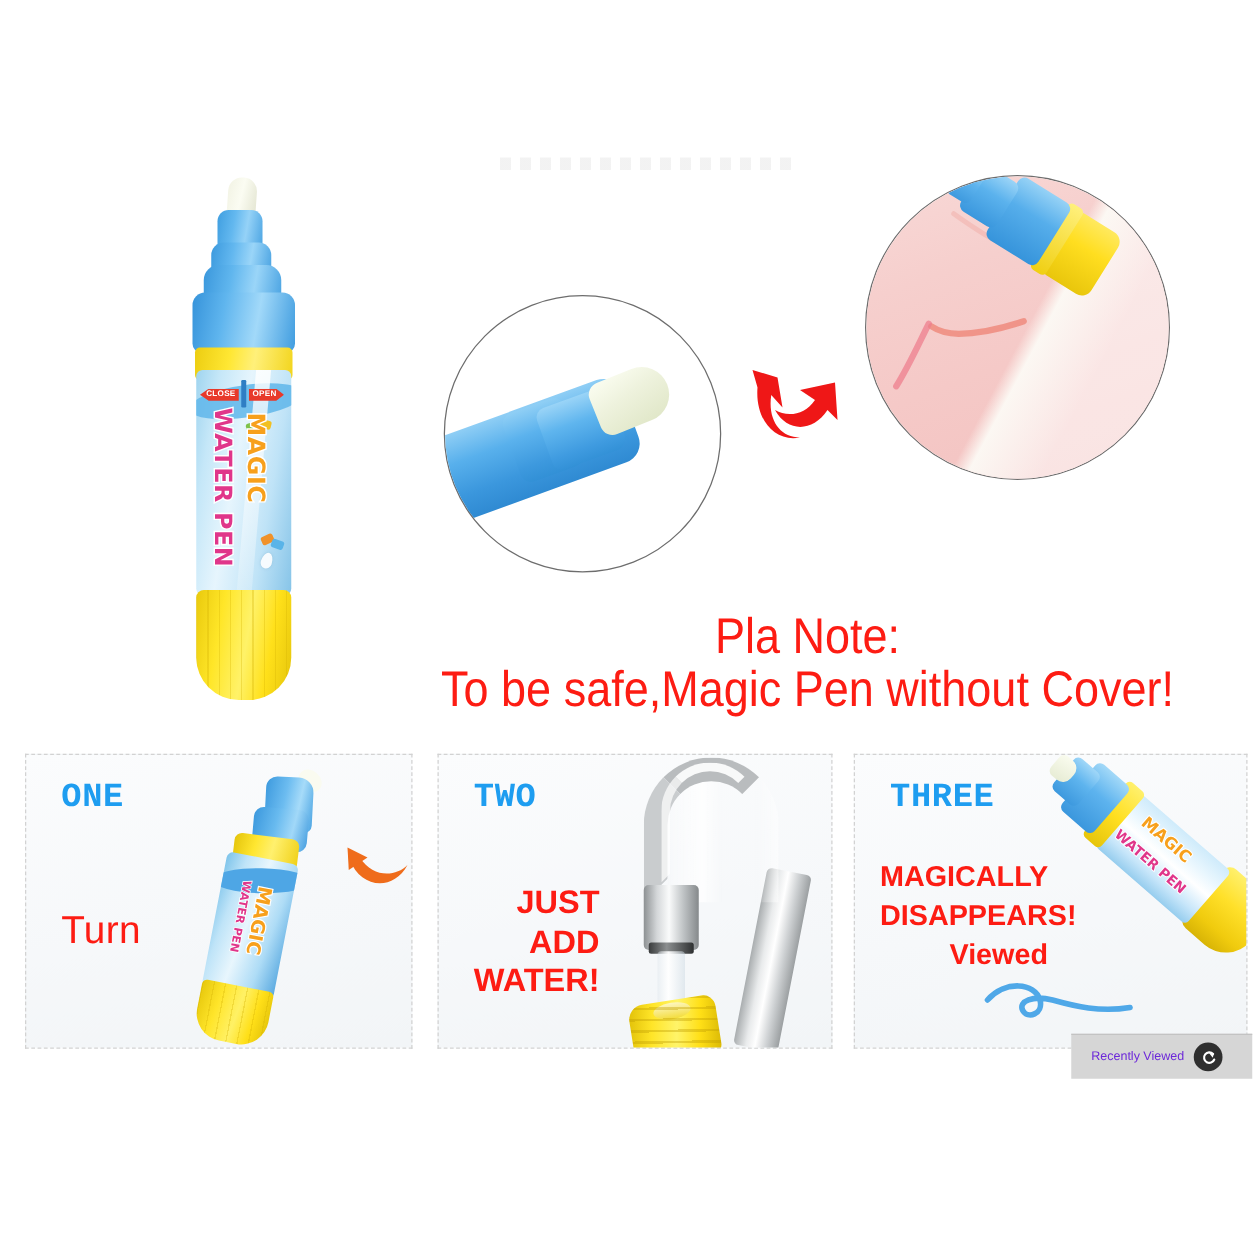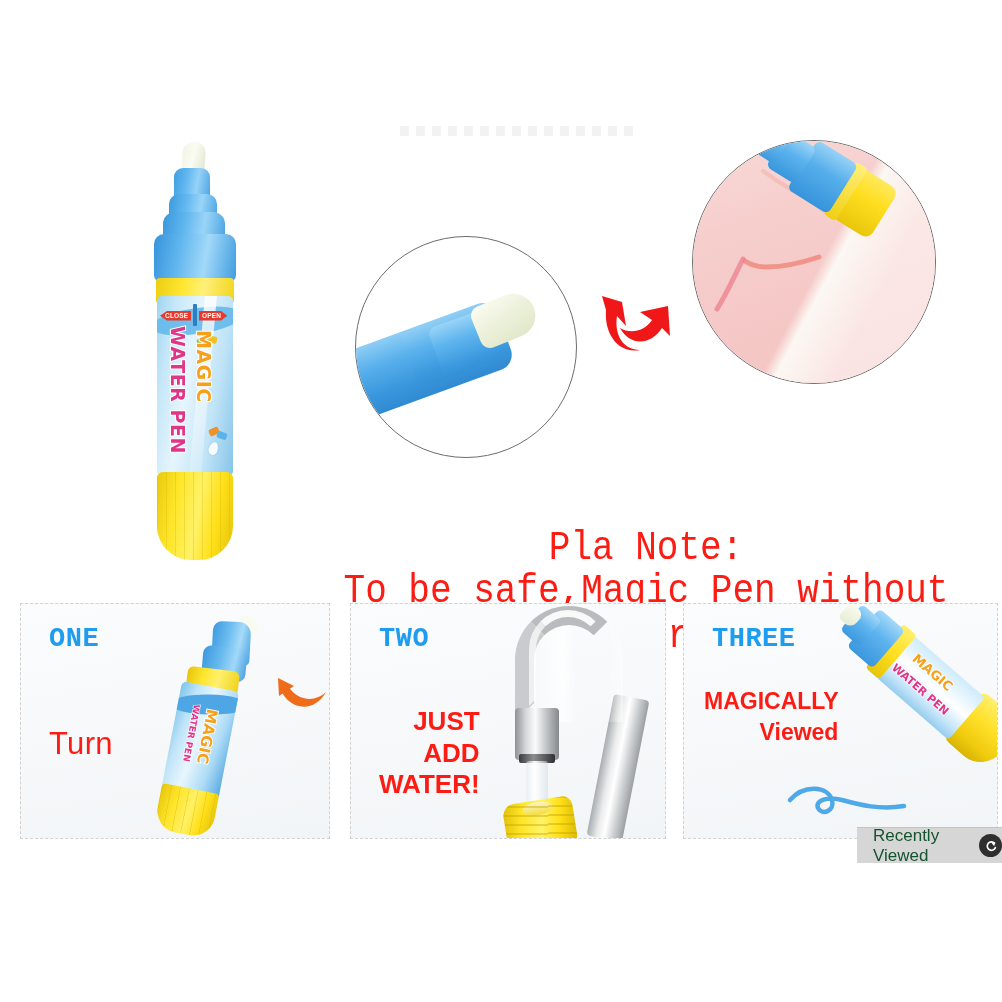"Pla Note:" #pla-note { font-family: Liberation Mono, monospace -> Liberation Sans, sans-serif; margin-top: 40px -> none }
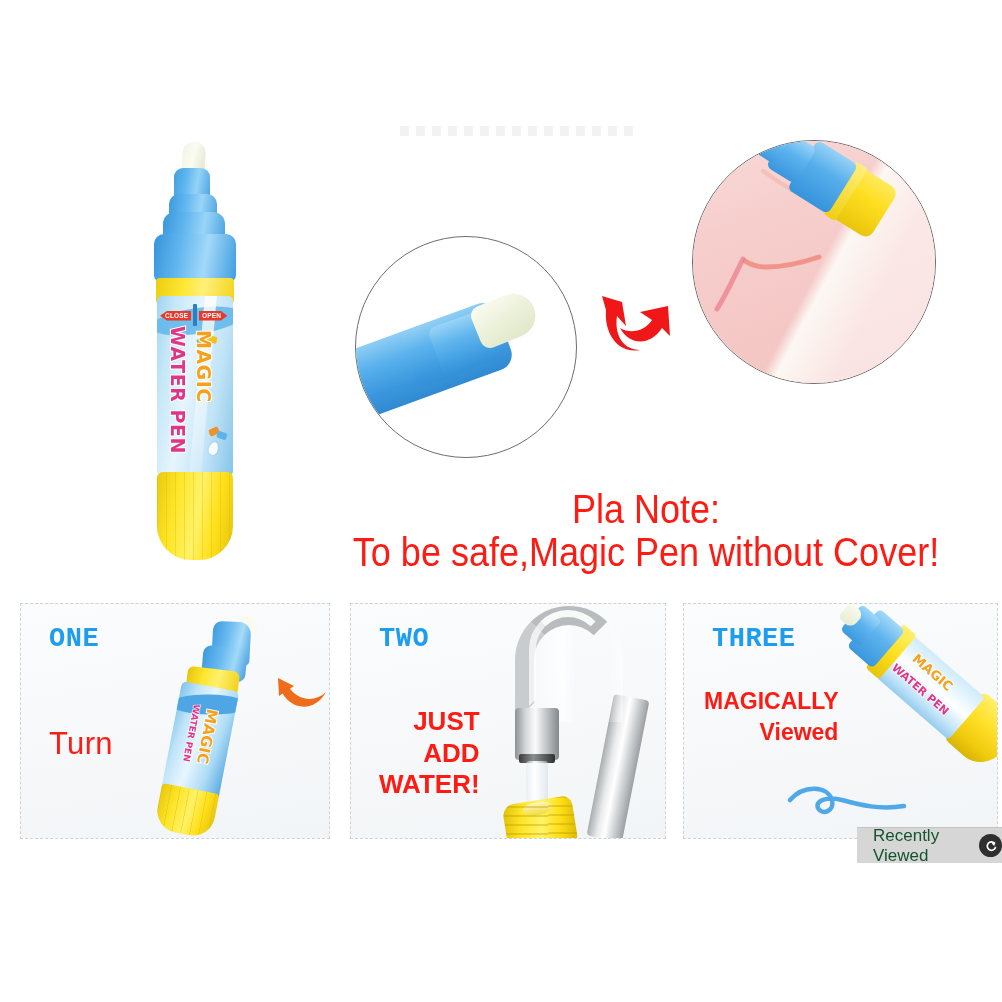"DISAPPEARS!" div { html: none -> <div>DISAPPEARS!</div> }
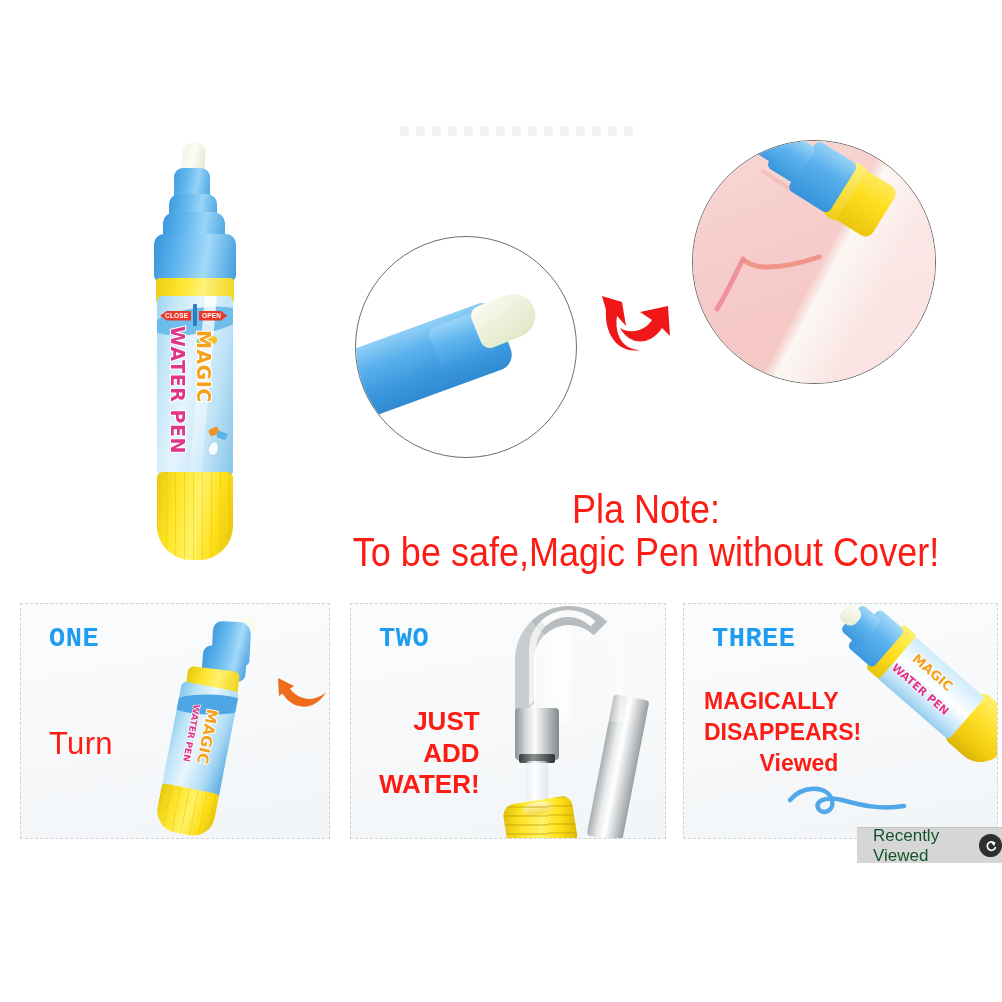"Recently Viewed" #rv-label { color: #14532d -> #6d28d9; font-size: 17px -> 10px }
